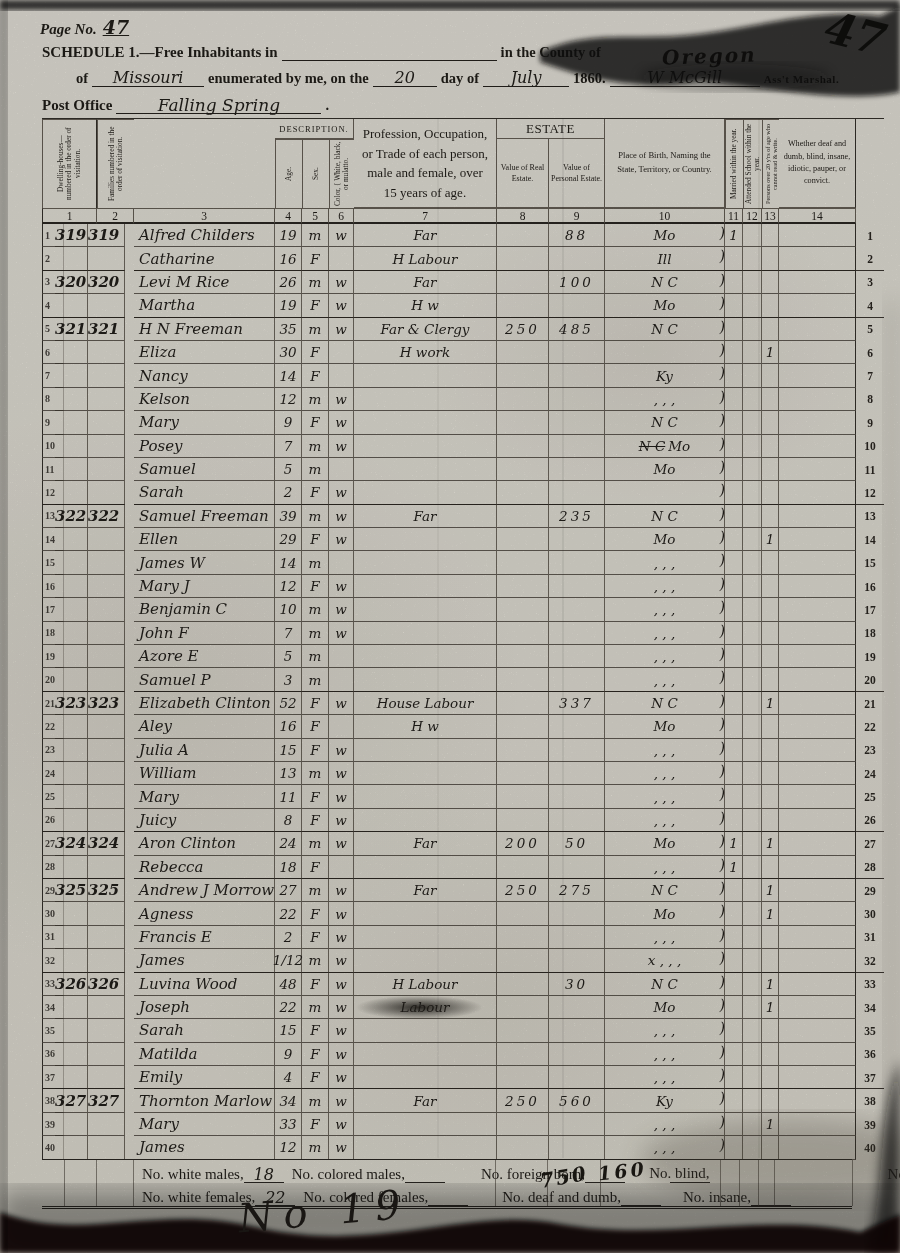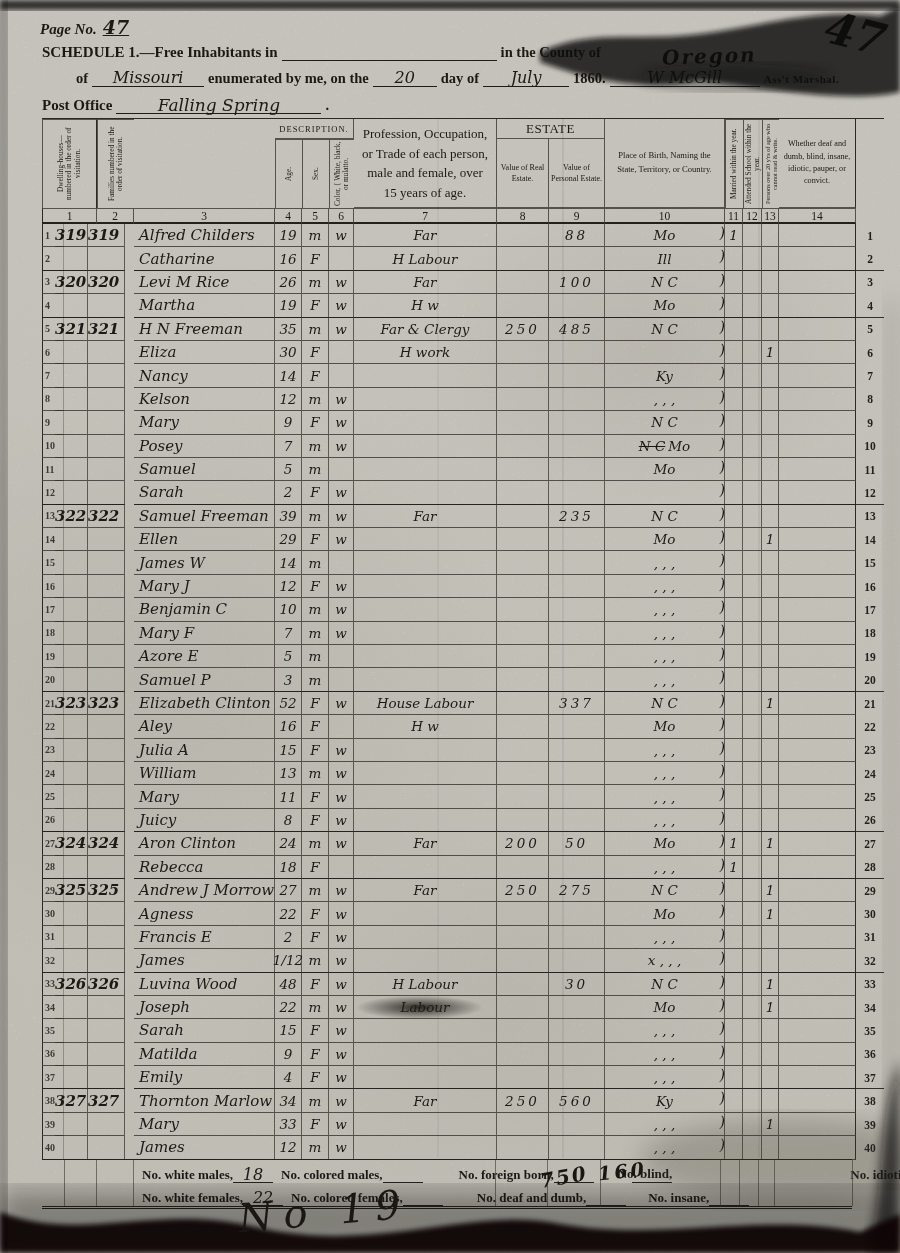"Mary F" div.c3 { text: Mary -> John }
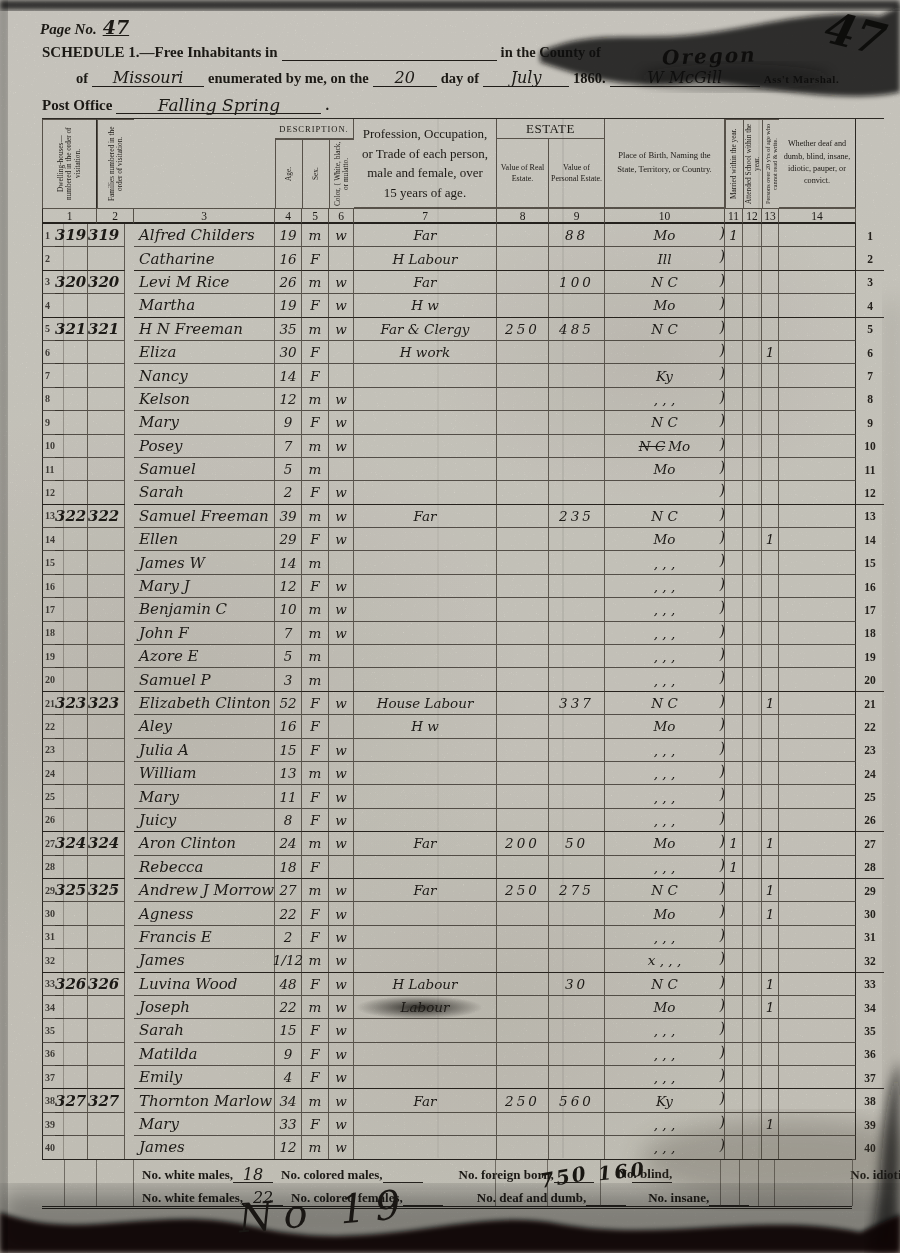"No. white males," .flabel { font-size: 13px -> 15px; font-weight: bold -> normal }
